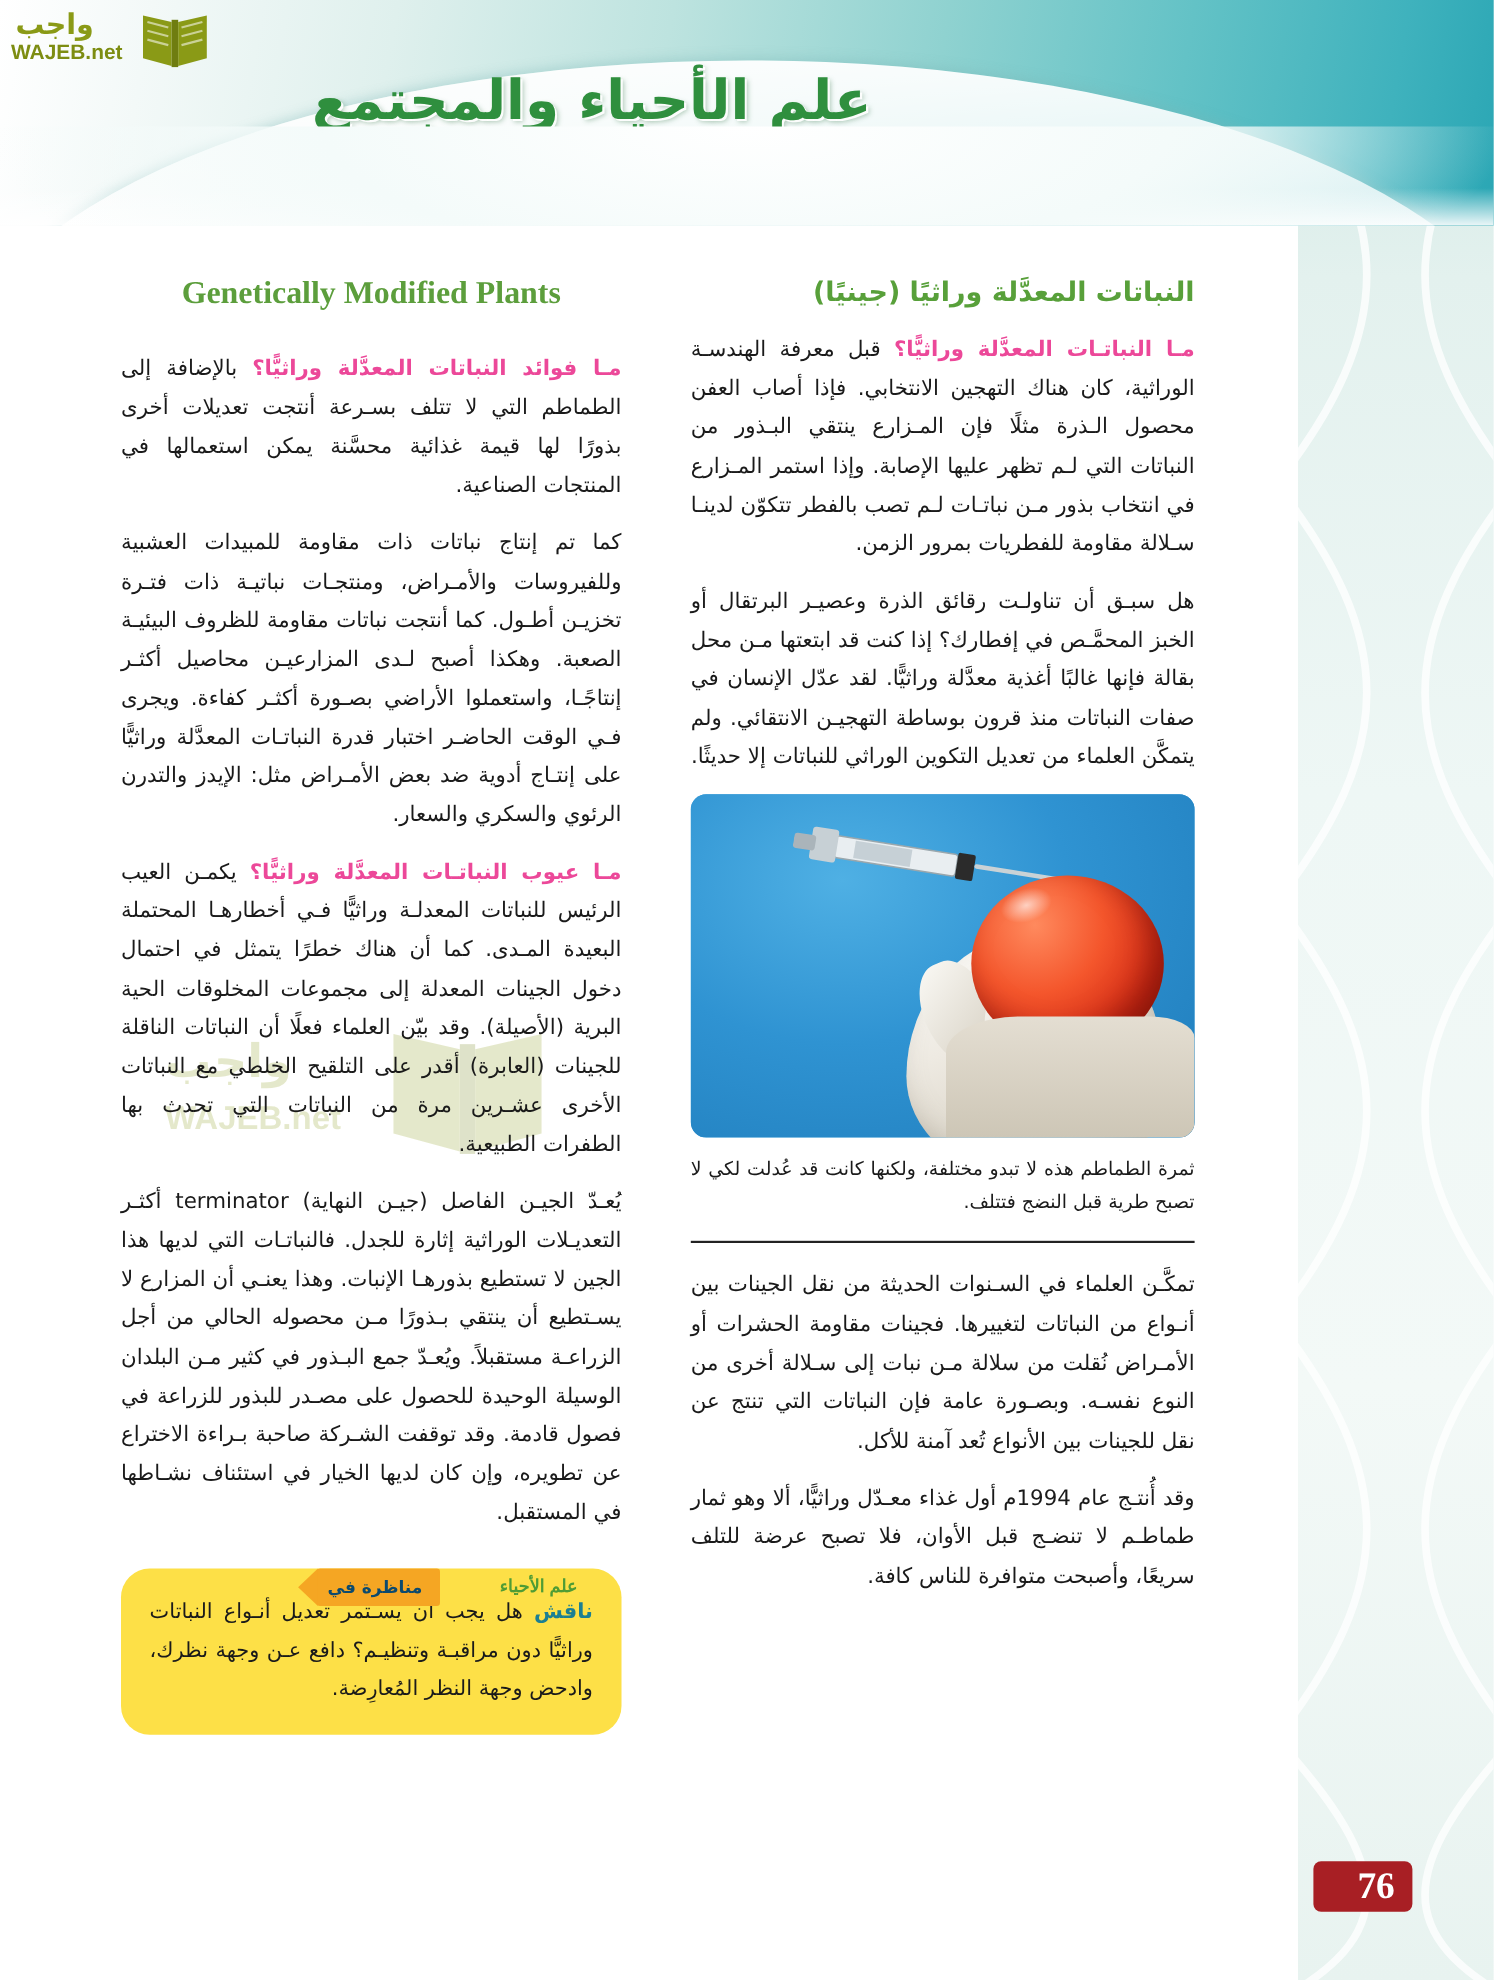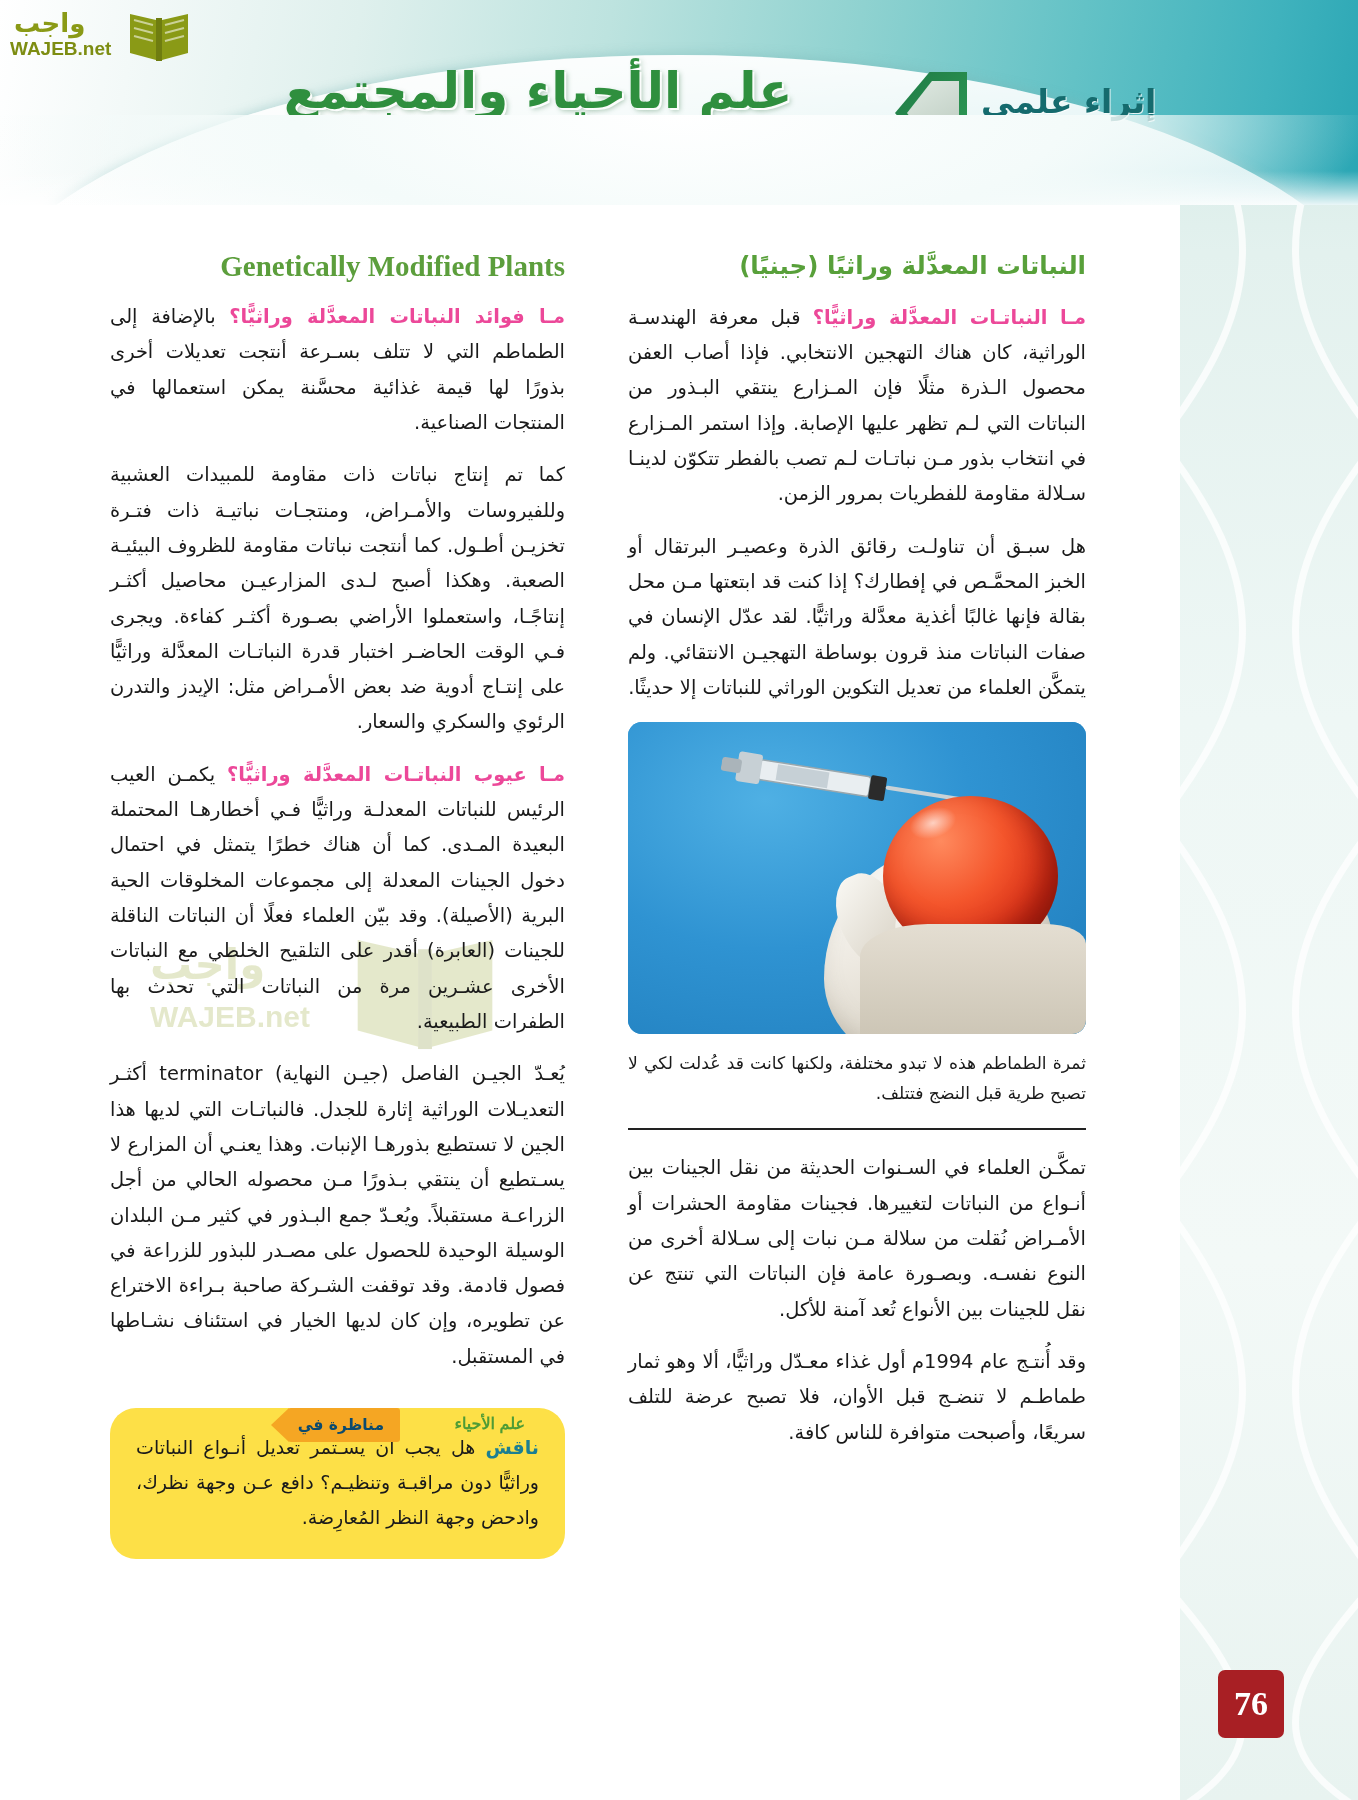"إثراء علمي" div.badge-wrap { html: <div> <div></div> <div>إثراء علمي</div> </div> -> none }
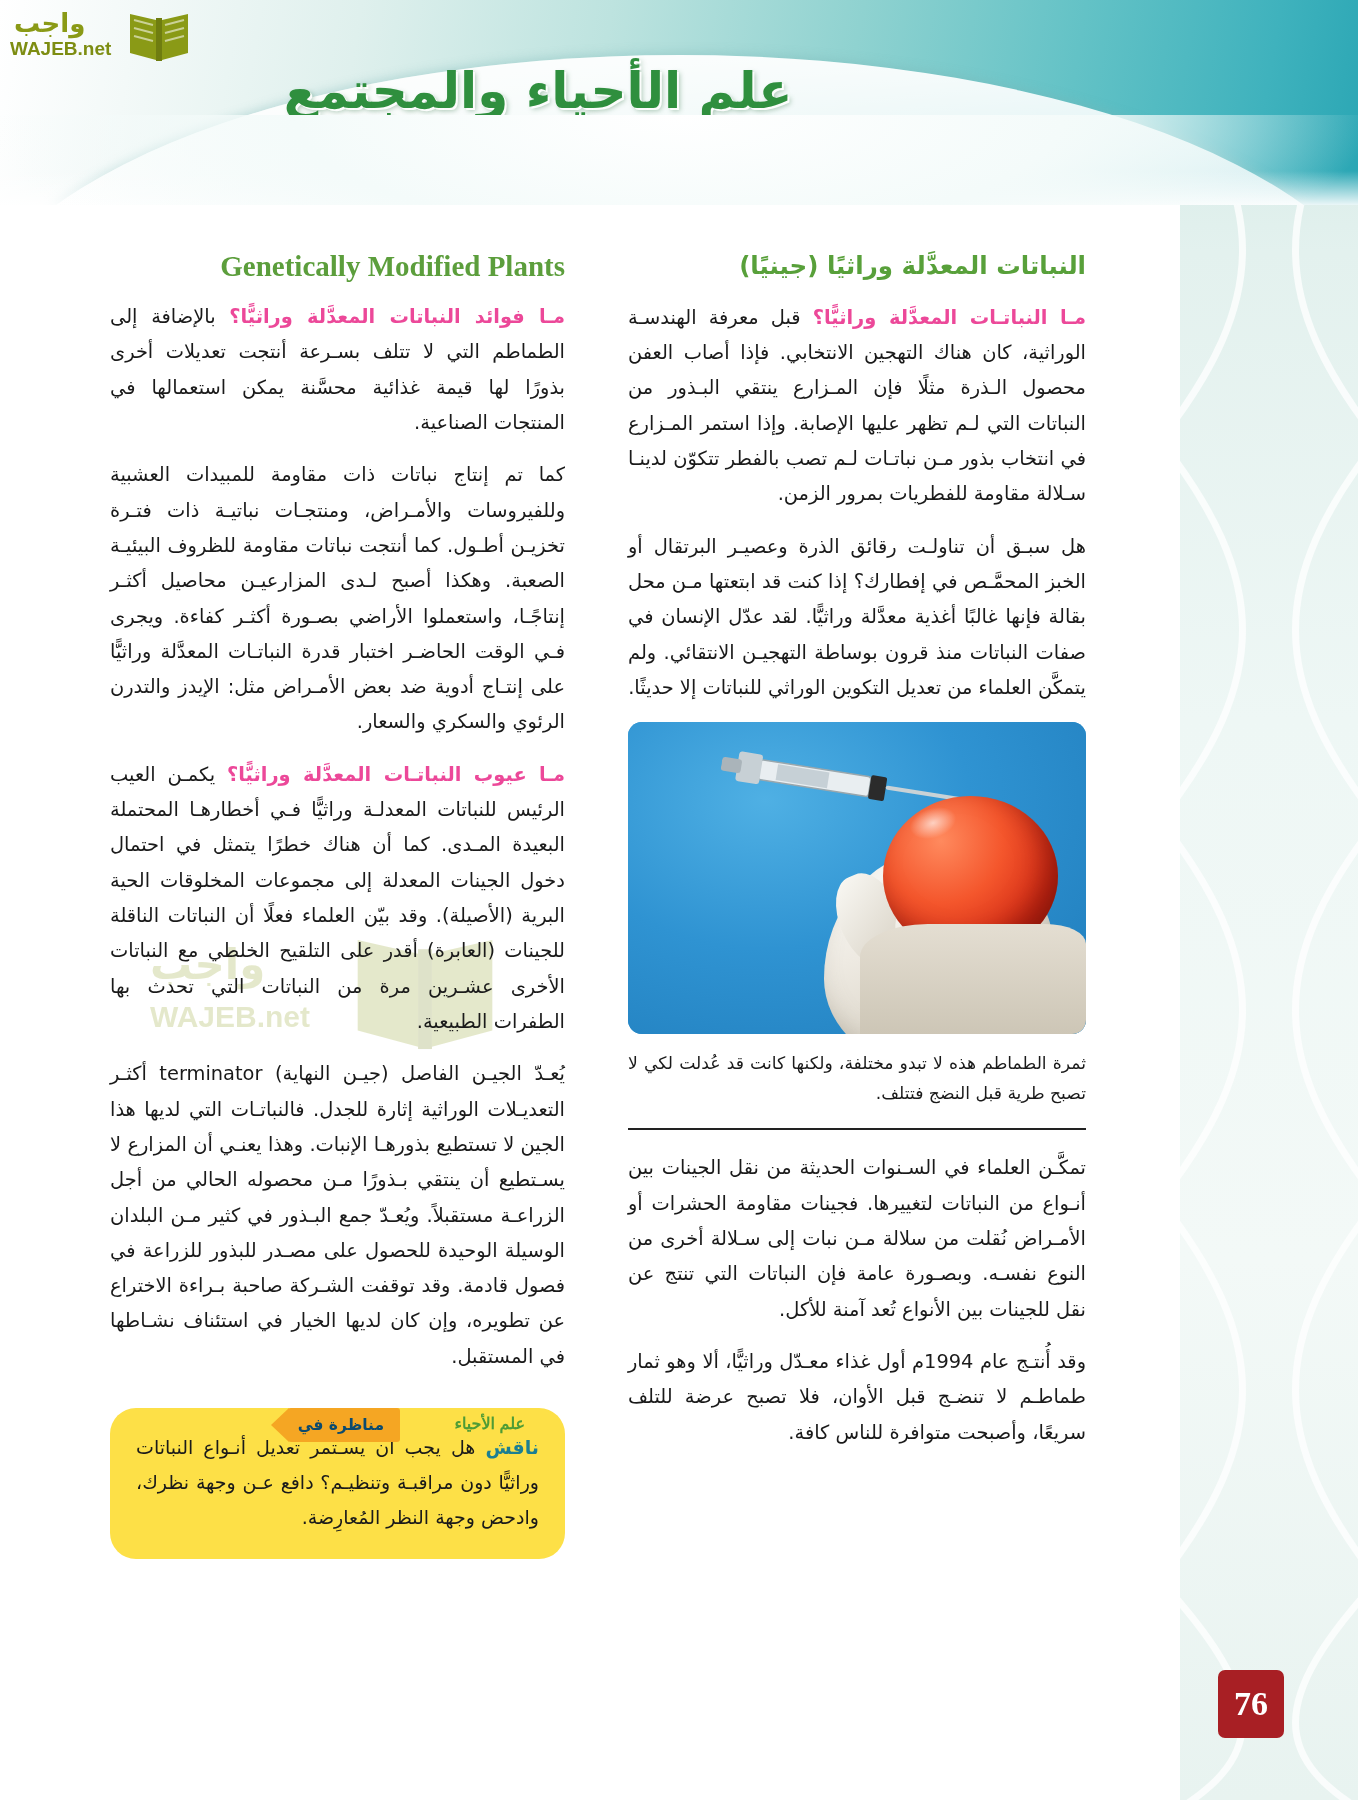"Genetically Modified Plants" .sec-head-en { margin: 0 0 16px 0 -> 0 0 34px 0; text-align: right -> center }
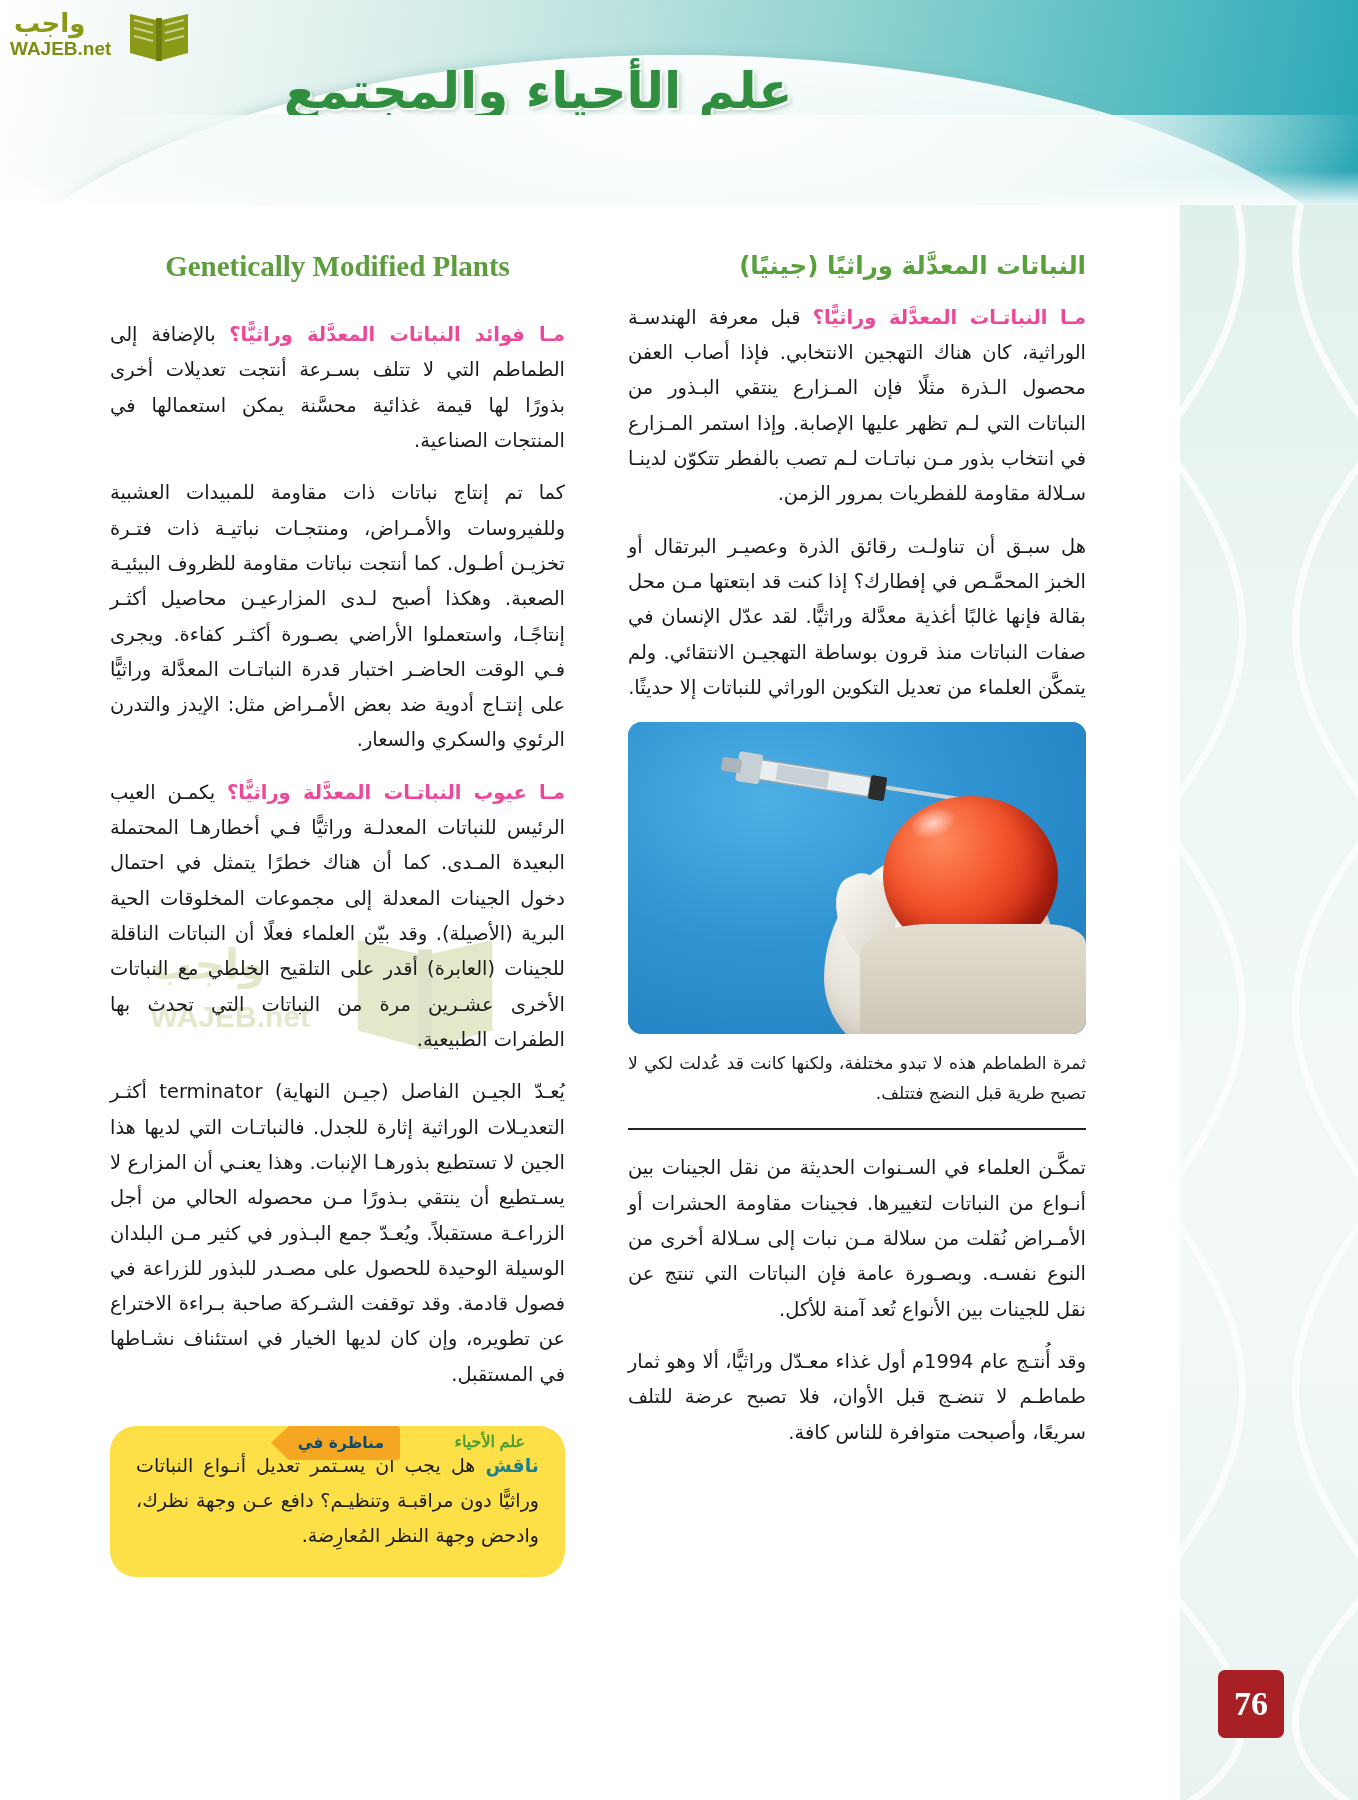"76" .pagenum { height: 68px -> 46px; padding-left: none -> 24px }
